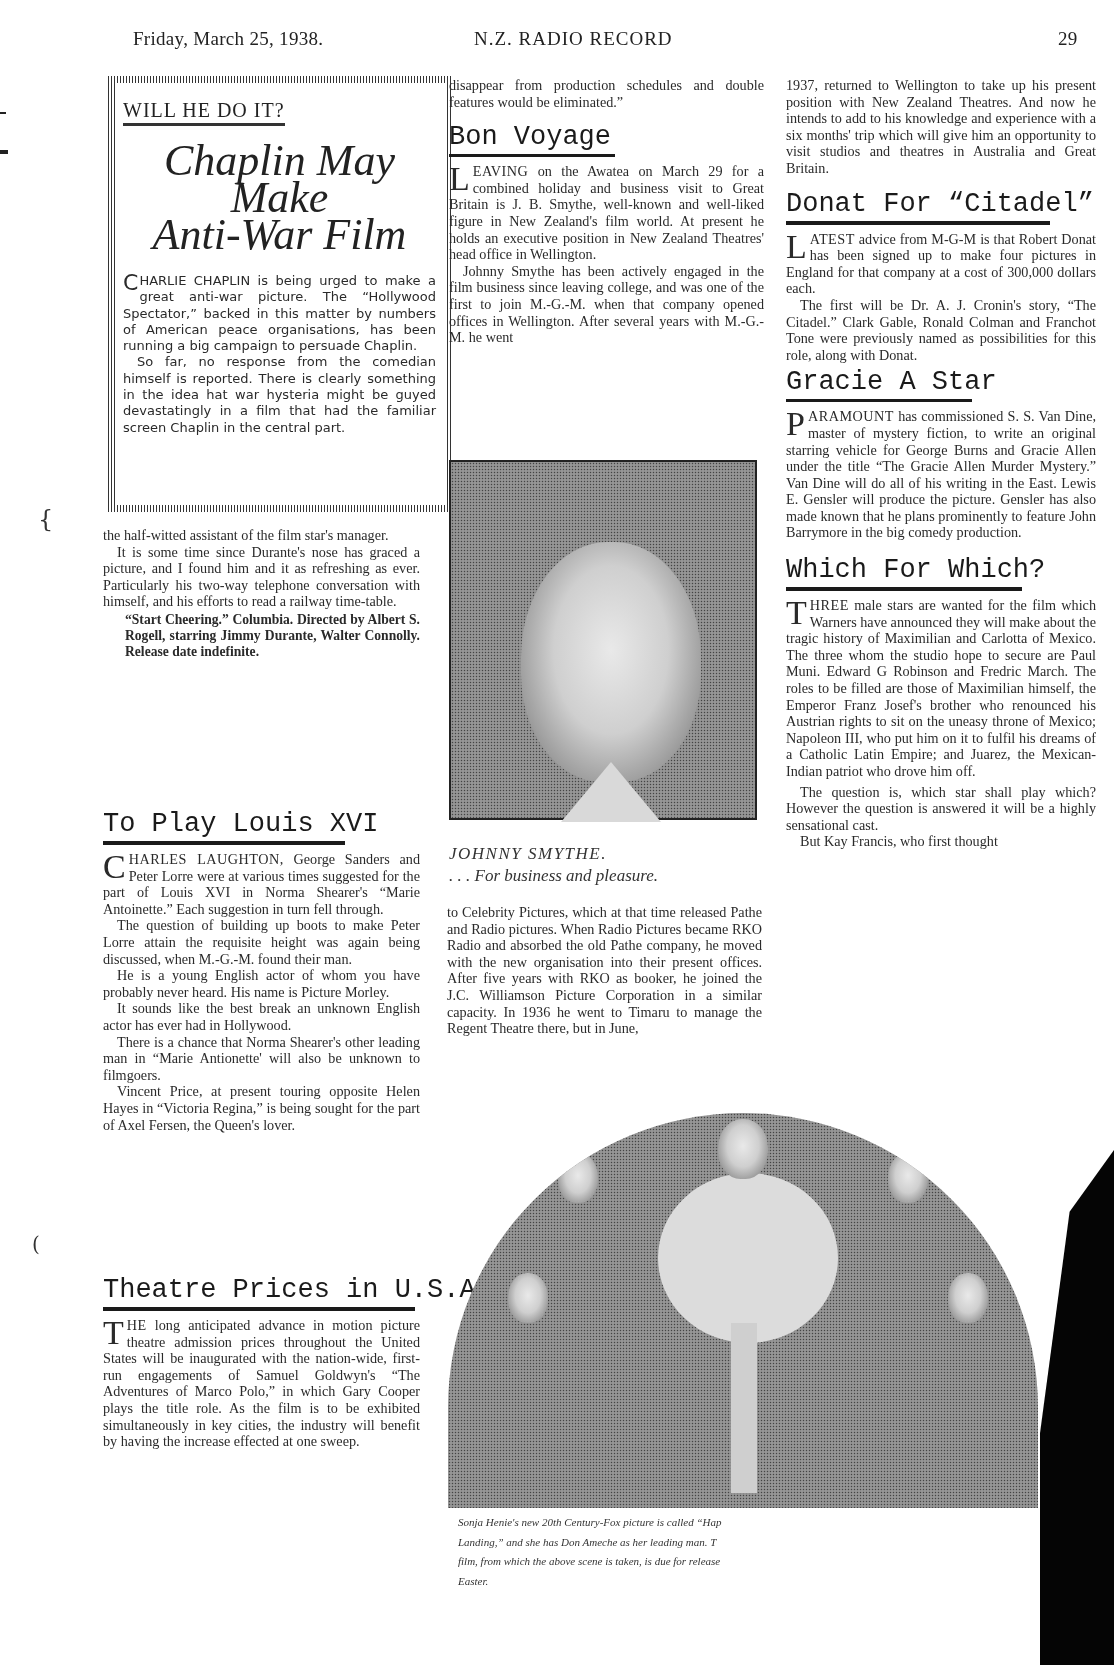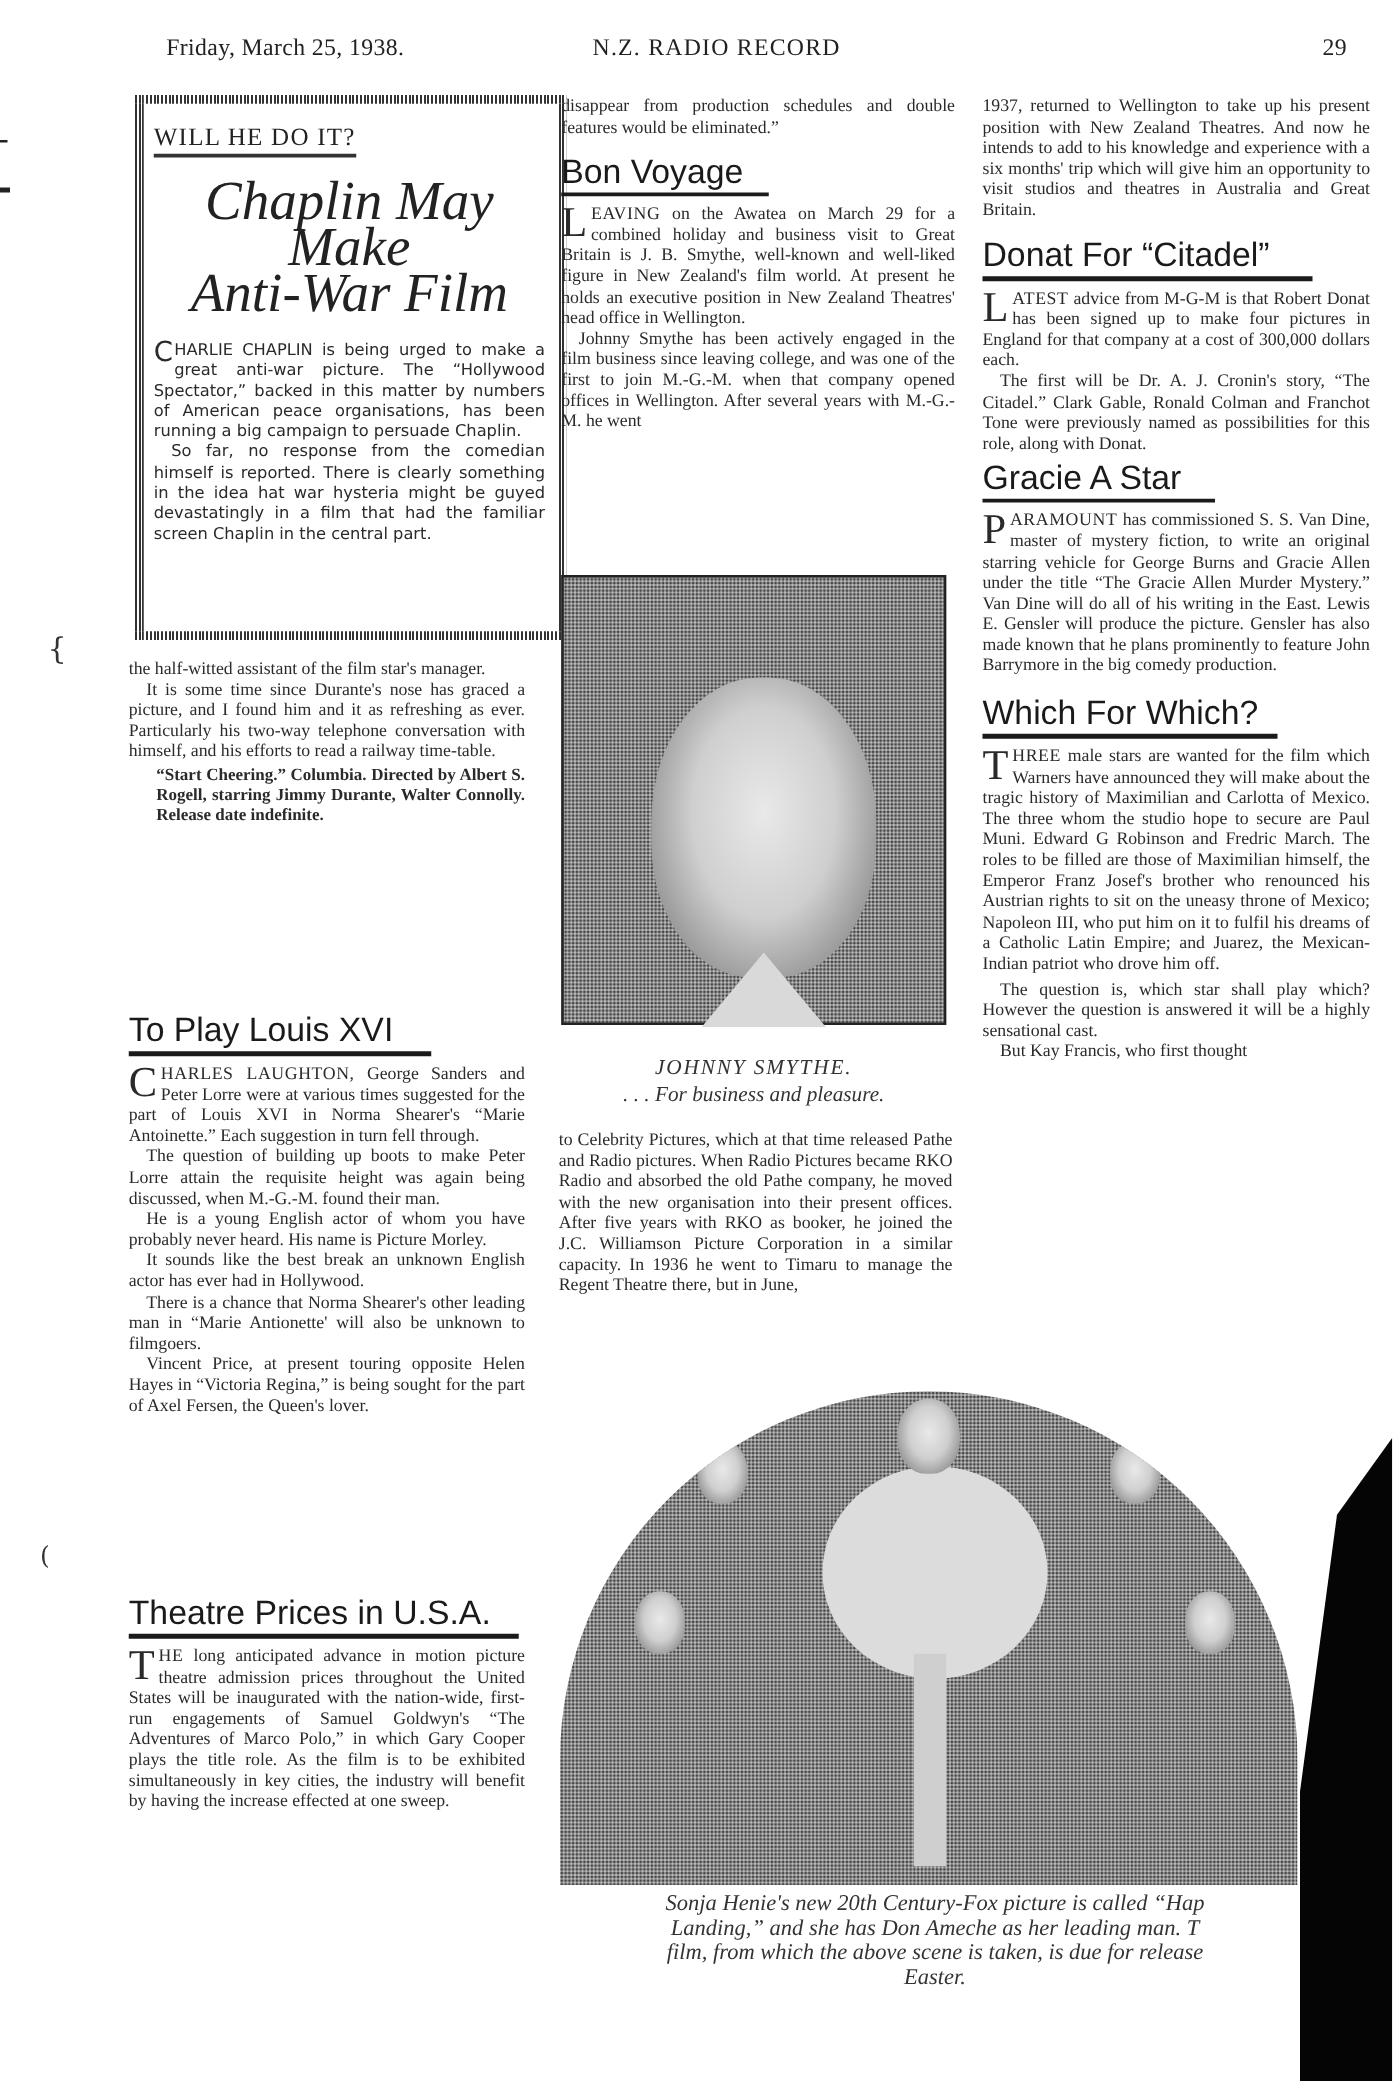"Bon Voyage" .headline { font-family: Liberation Sans, sans-serif -> Liberation Mono, monospace }
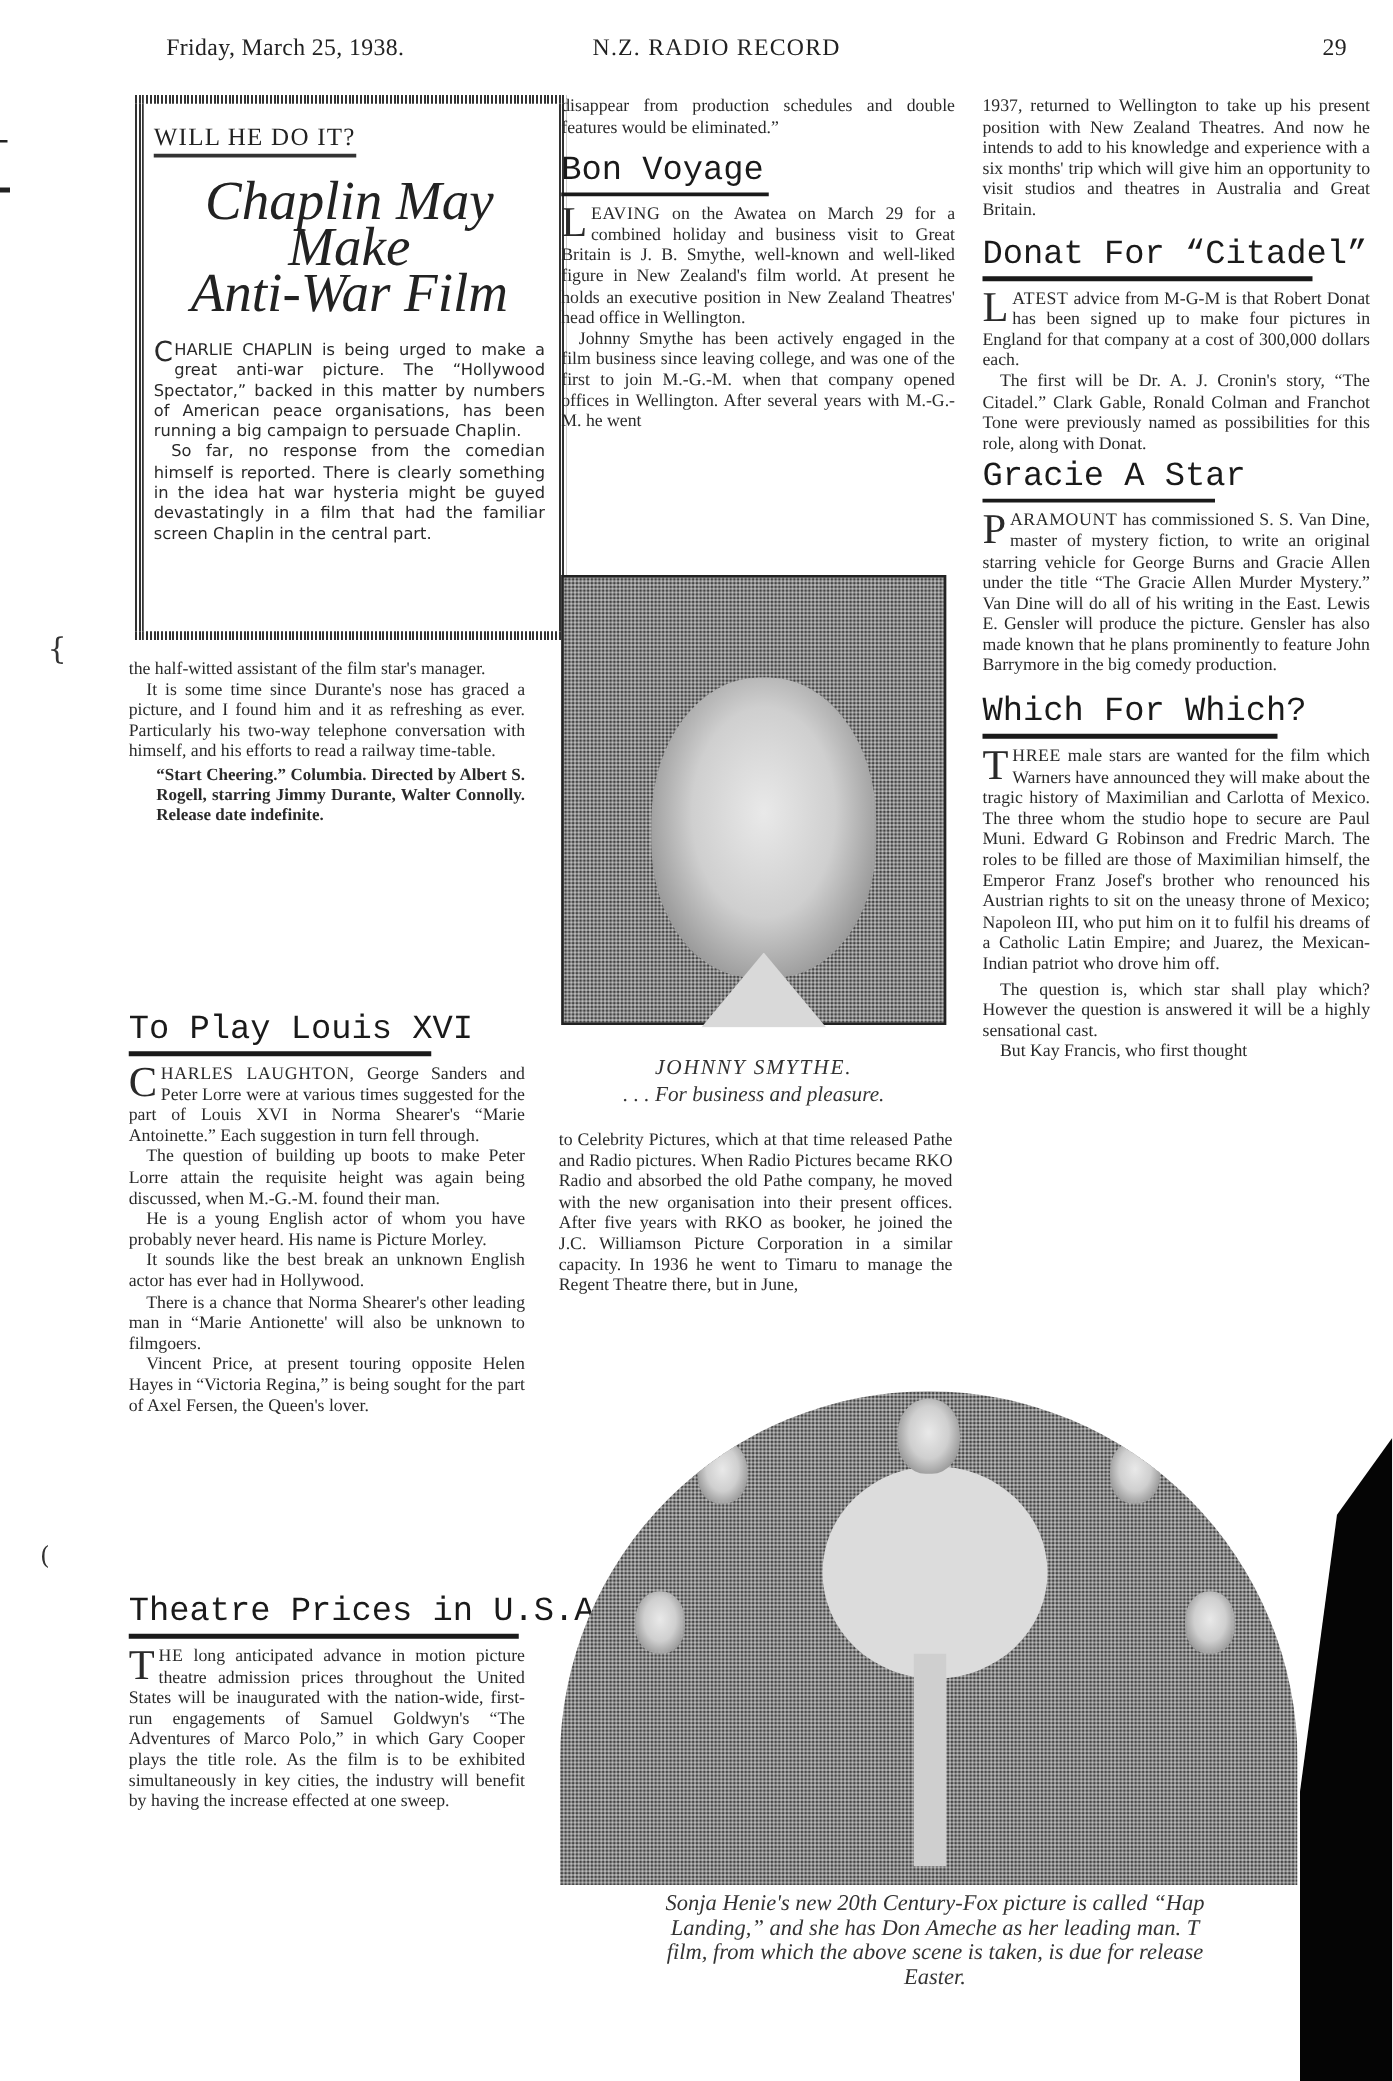"JOHNNY SMYTHE." .caption { text-align: center -> left }
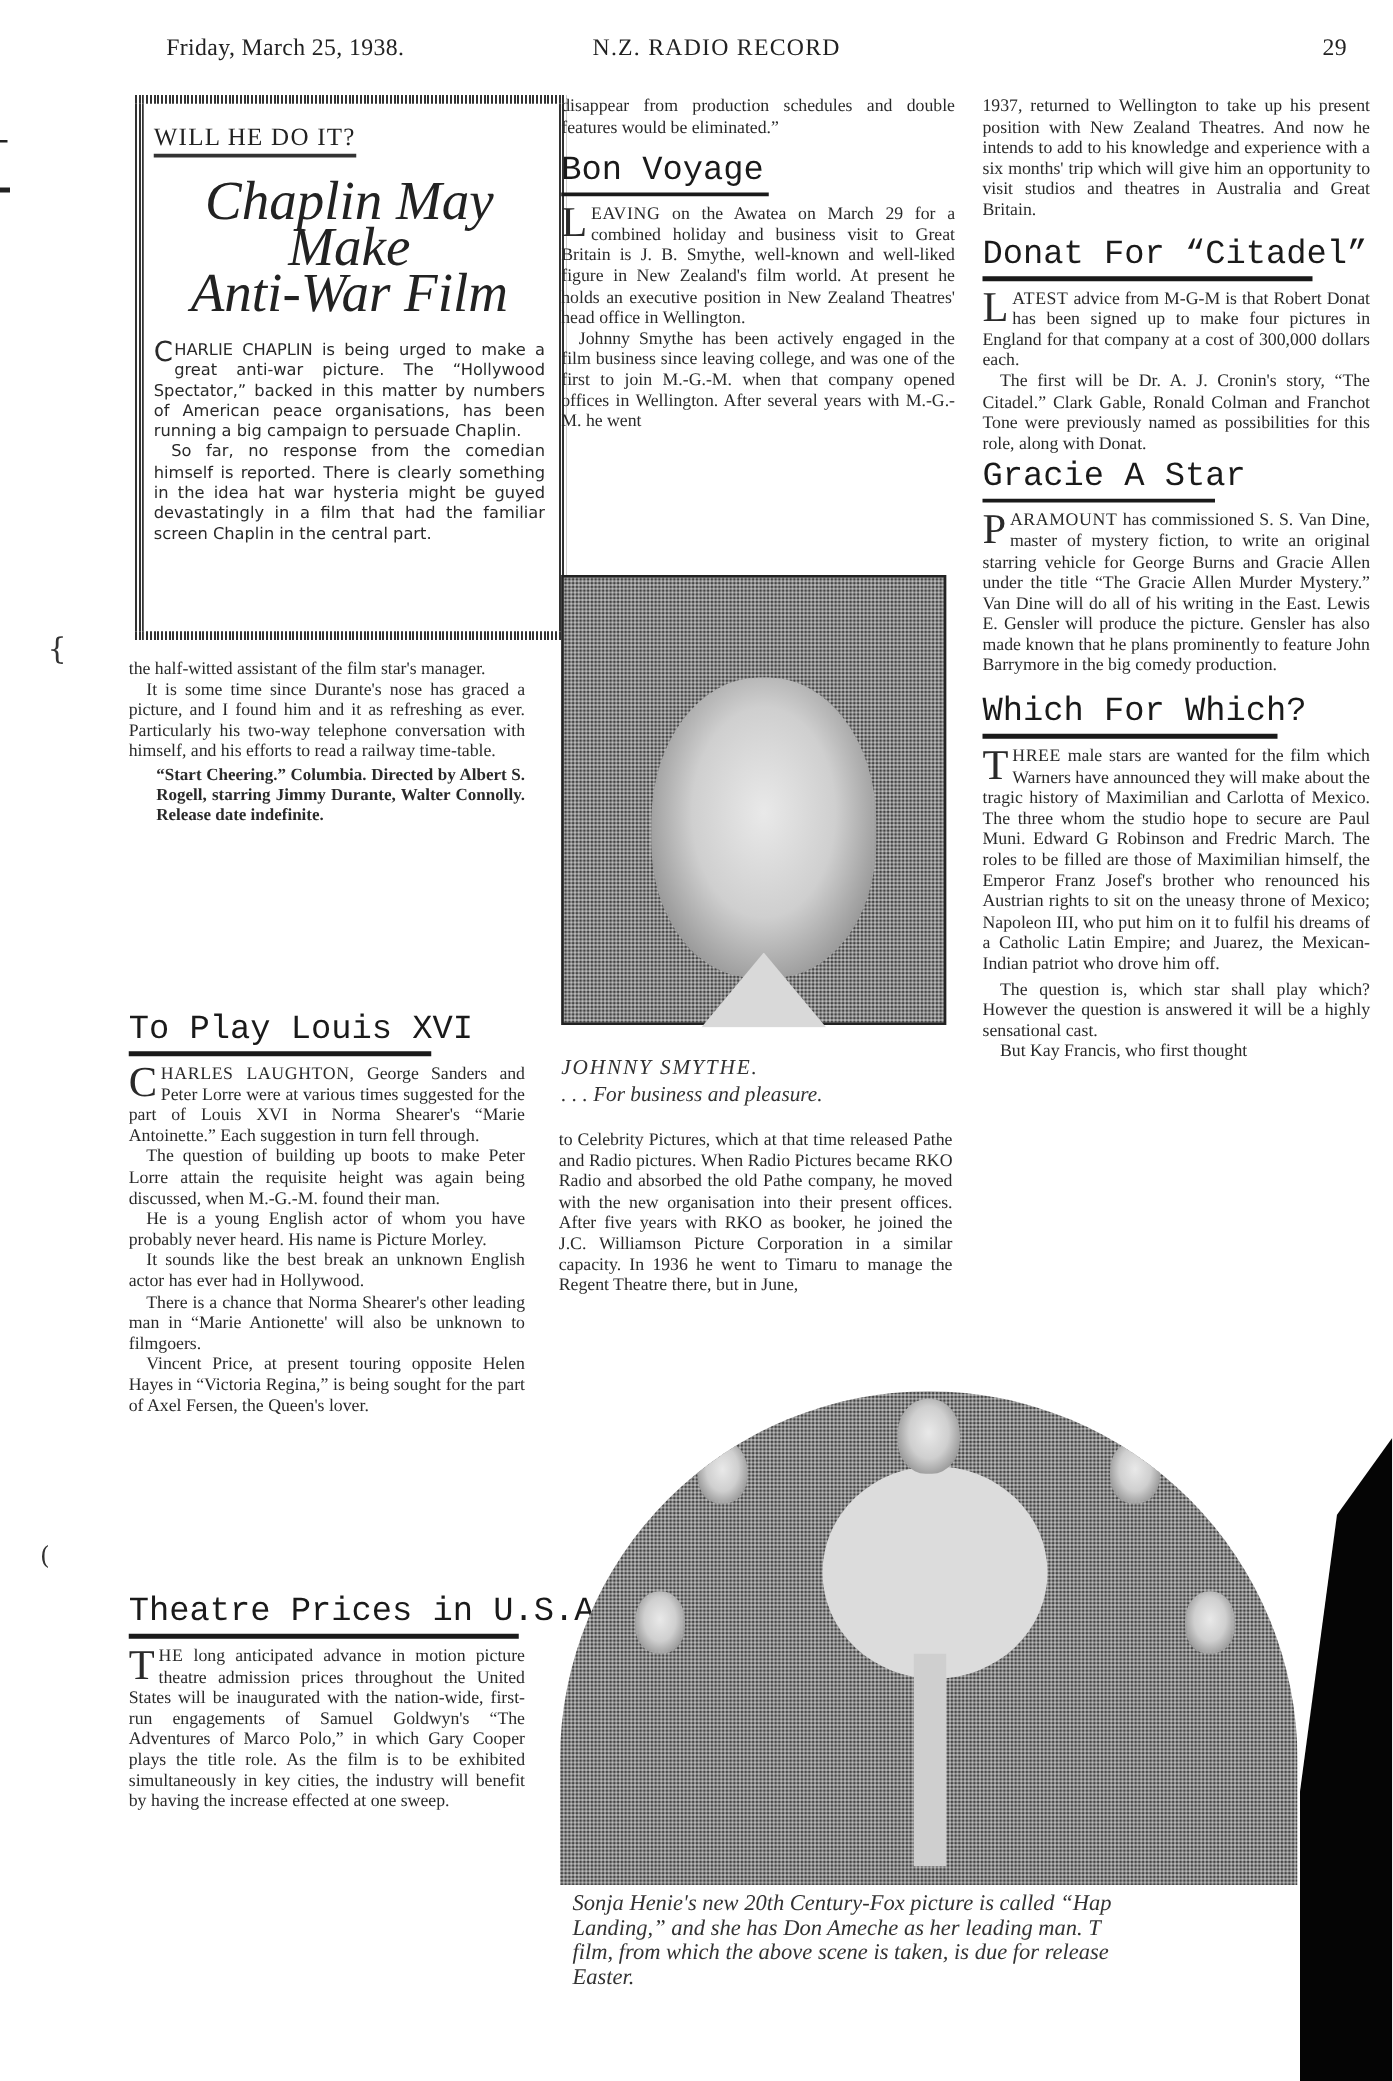"Sonja Henie's new 20th Century-Fox" div.abs { font-size: 18px -> 11px }
